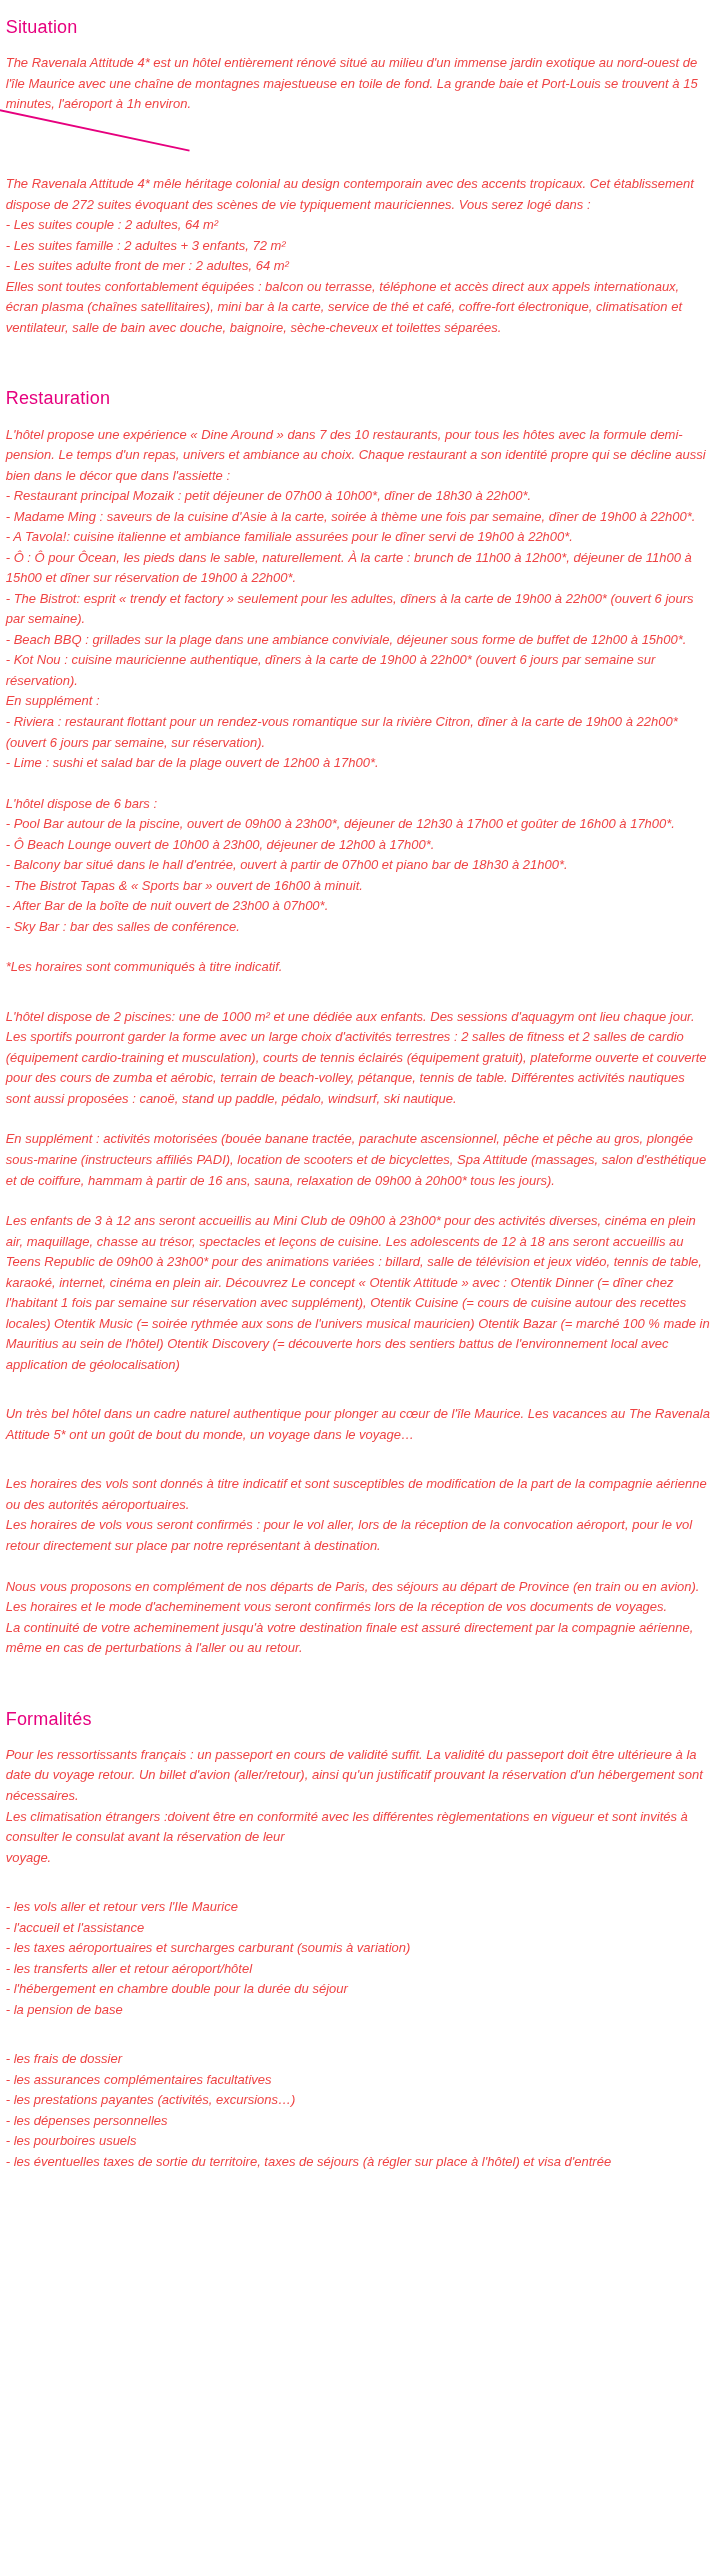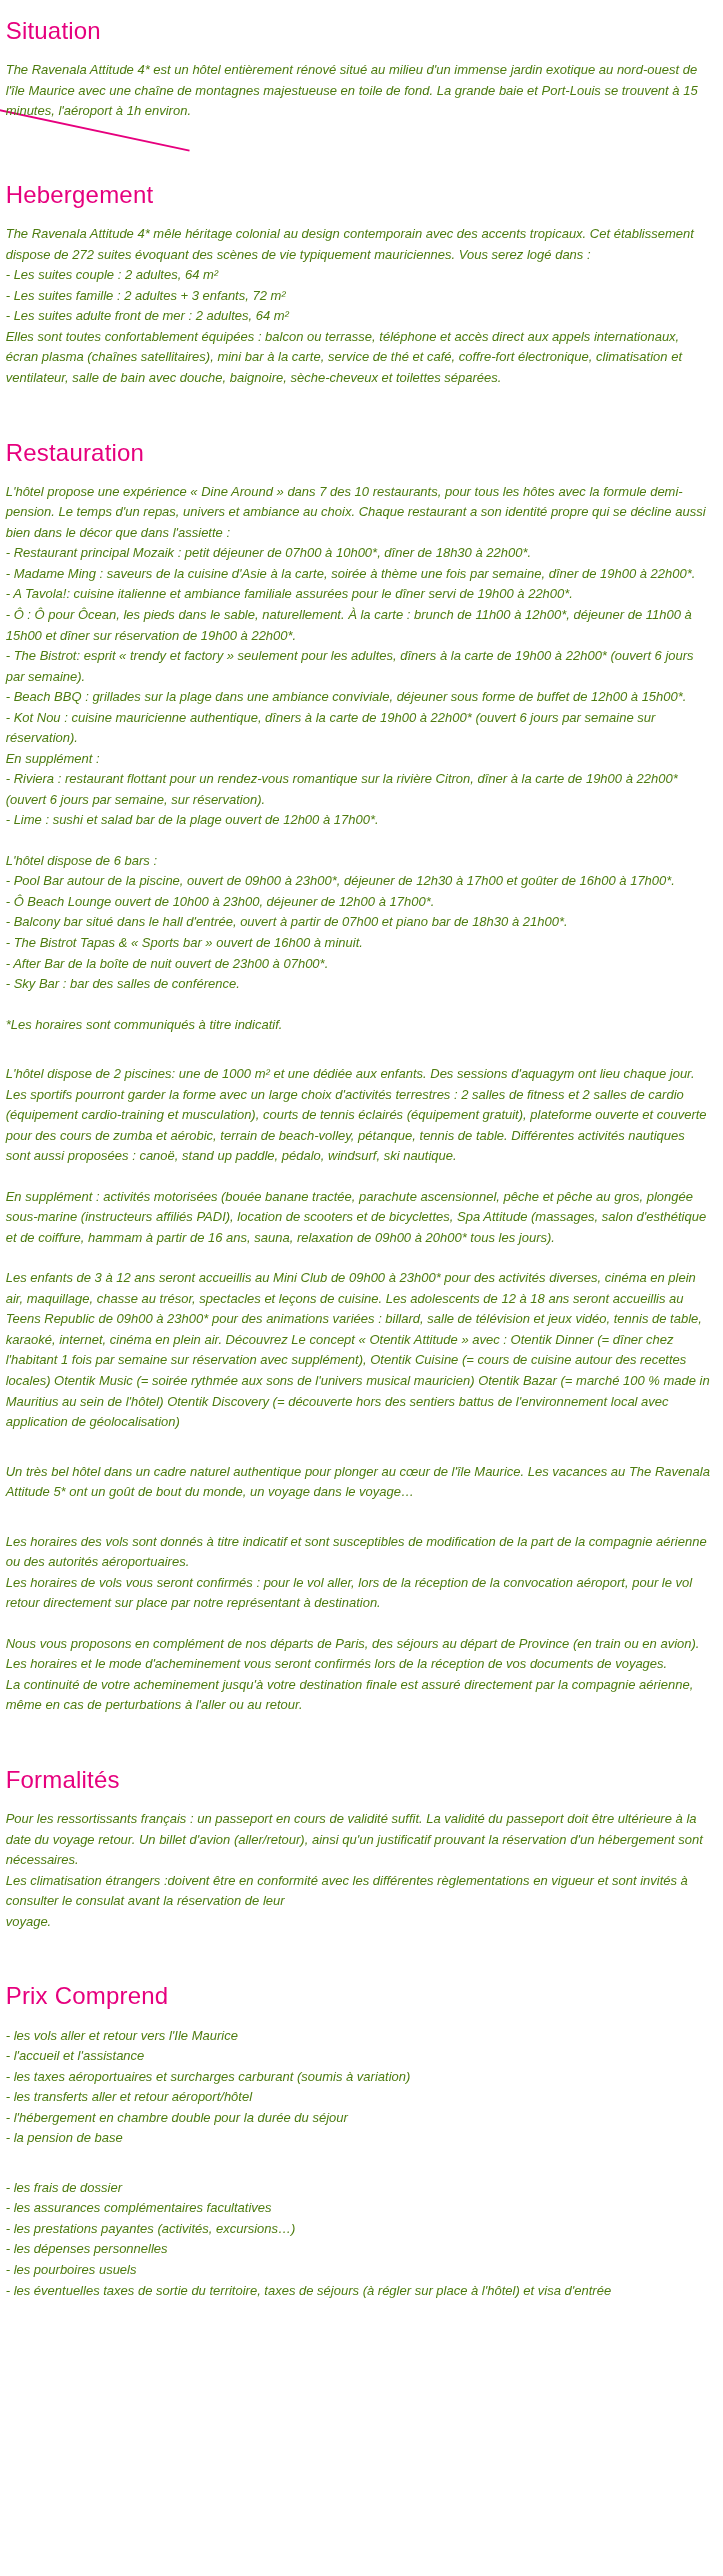"Situation" .section-title { font-size: 24px -> 18px }
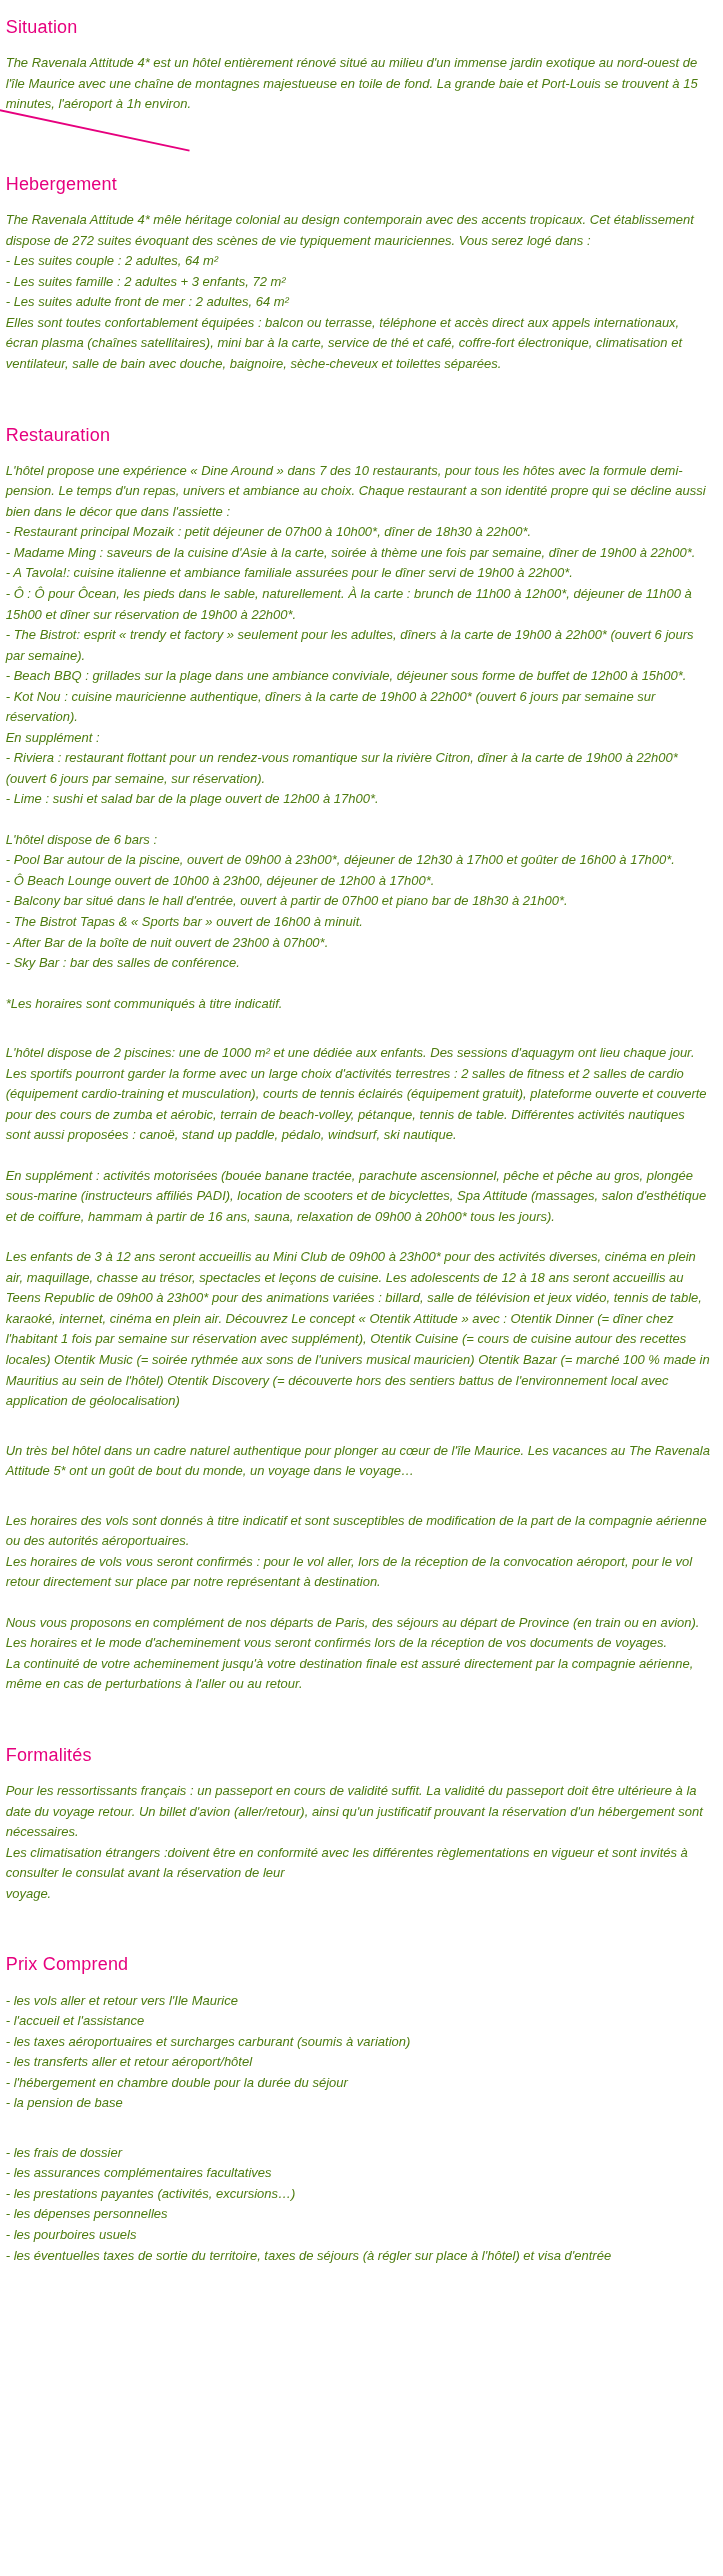"The Ravenala Attitude 4* est" .section p { color: #4d7c0f -> #ef4444 }
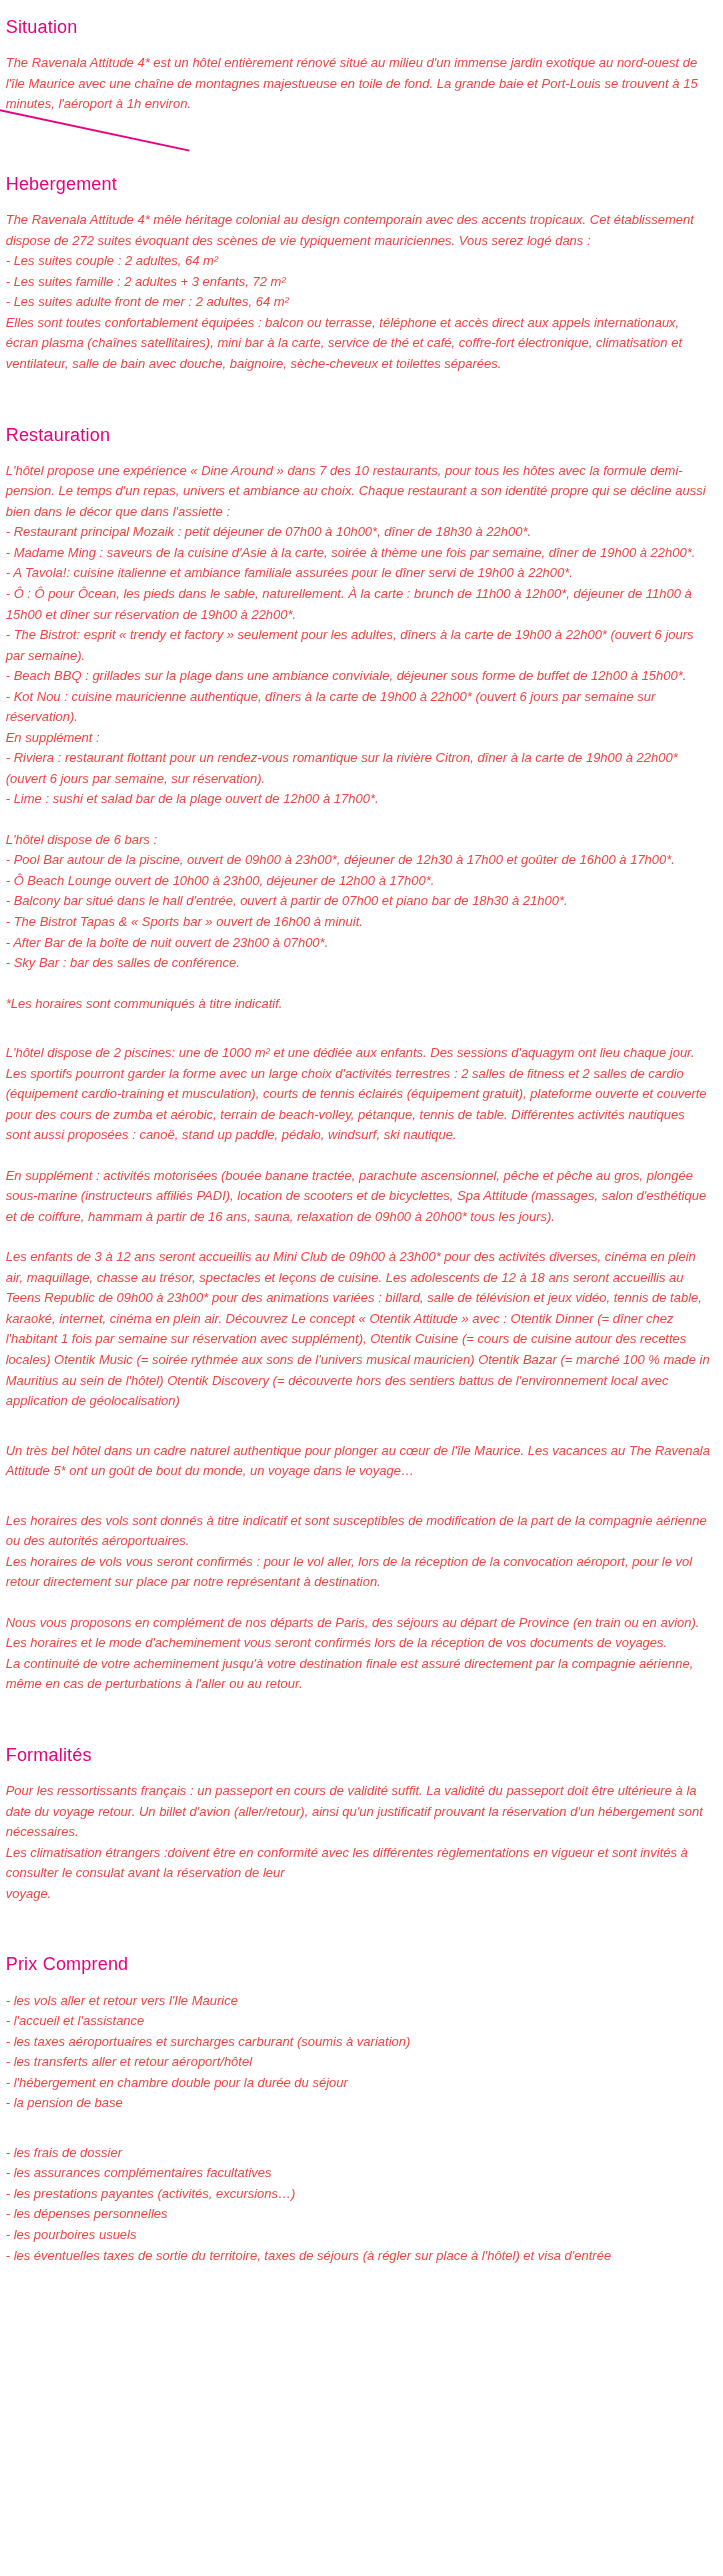"Hebergement" h2.section-title { html: <h2>Hebergement</h2> -> none }
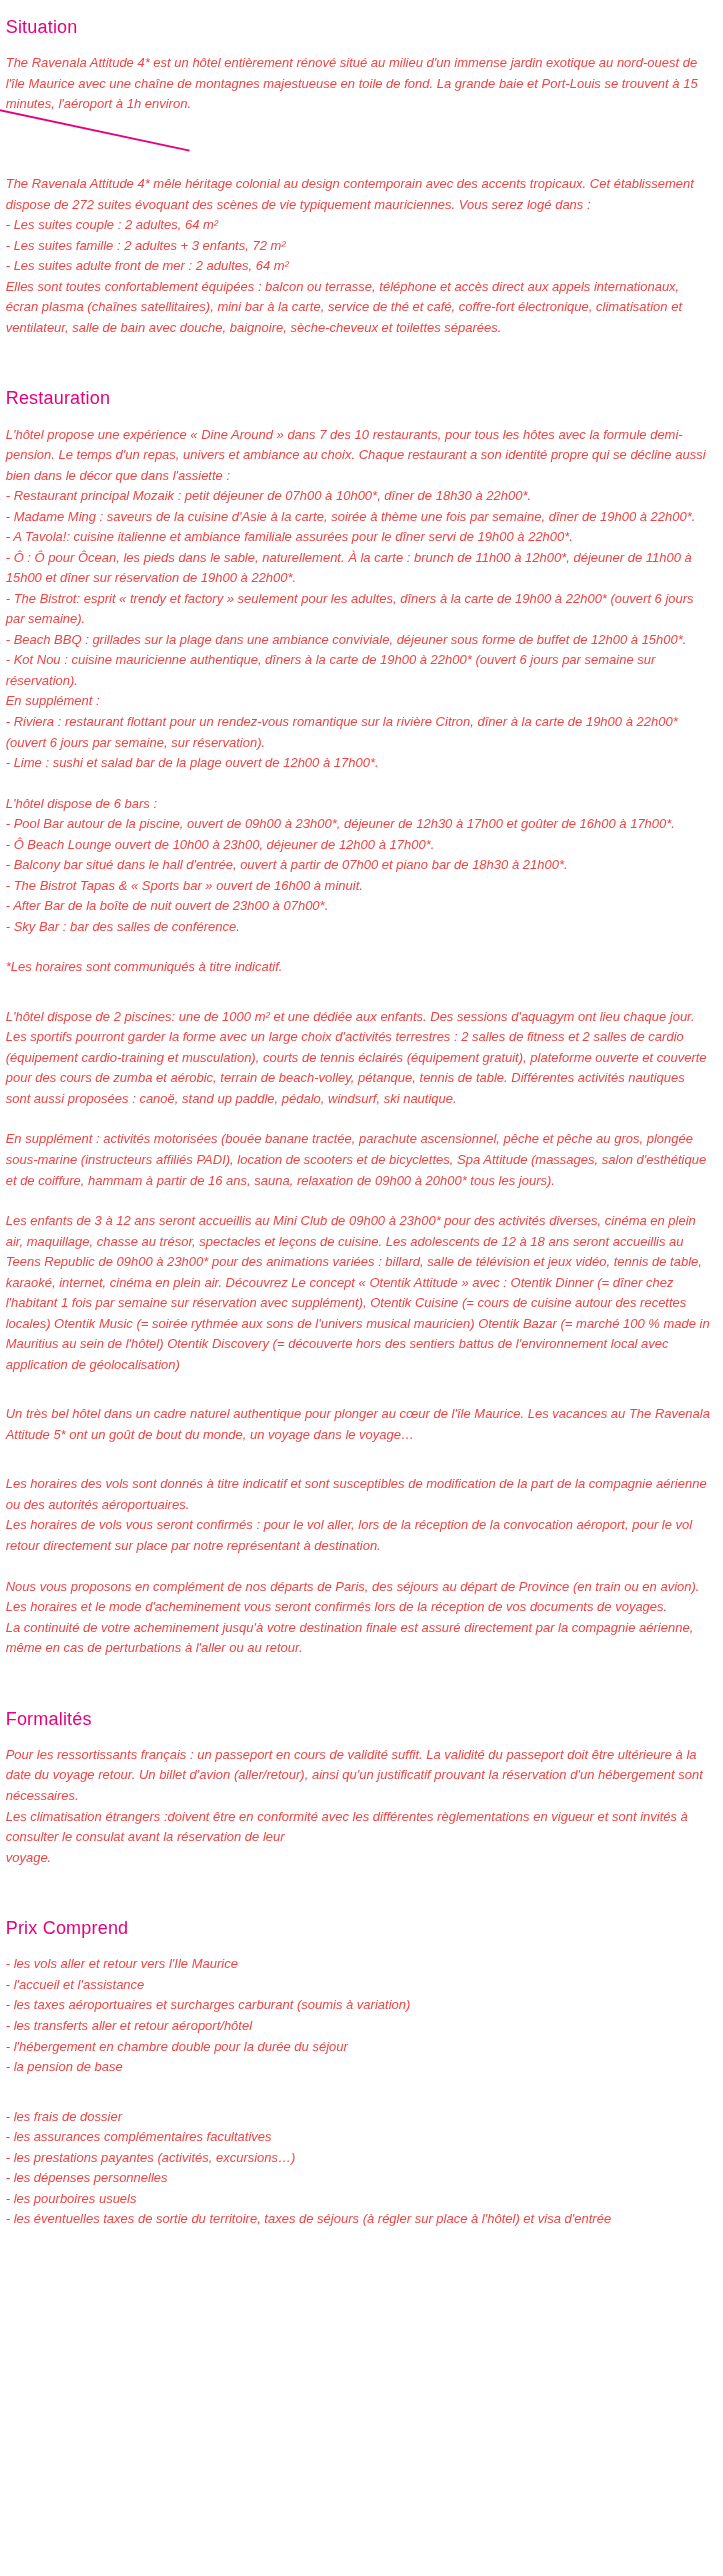"Prix Comprend" h2.section-title { html: <h2>Prix Comprend</h2> -> none }
